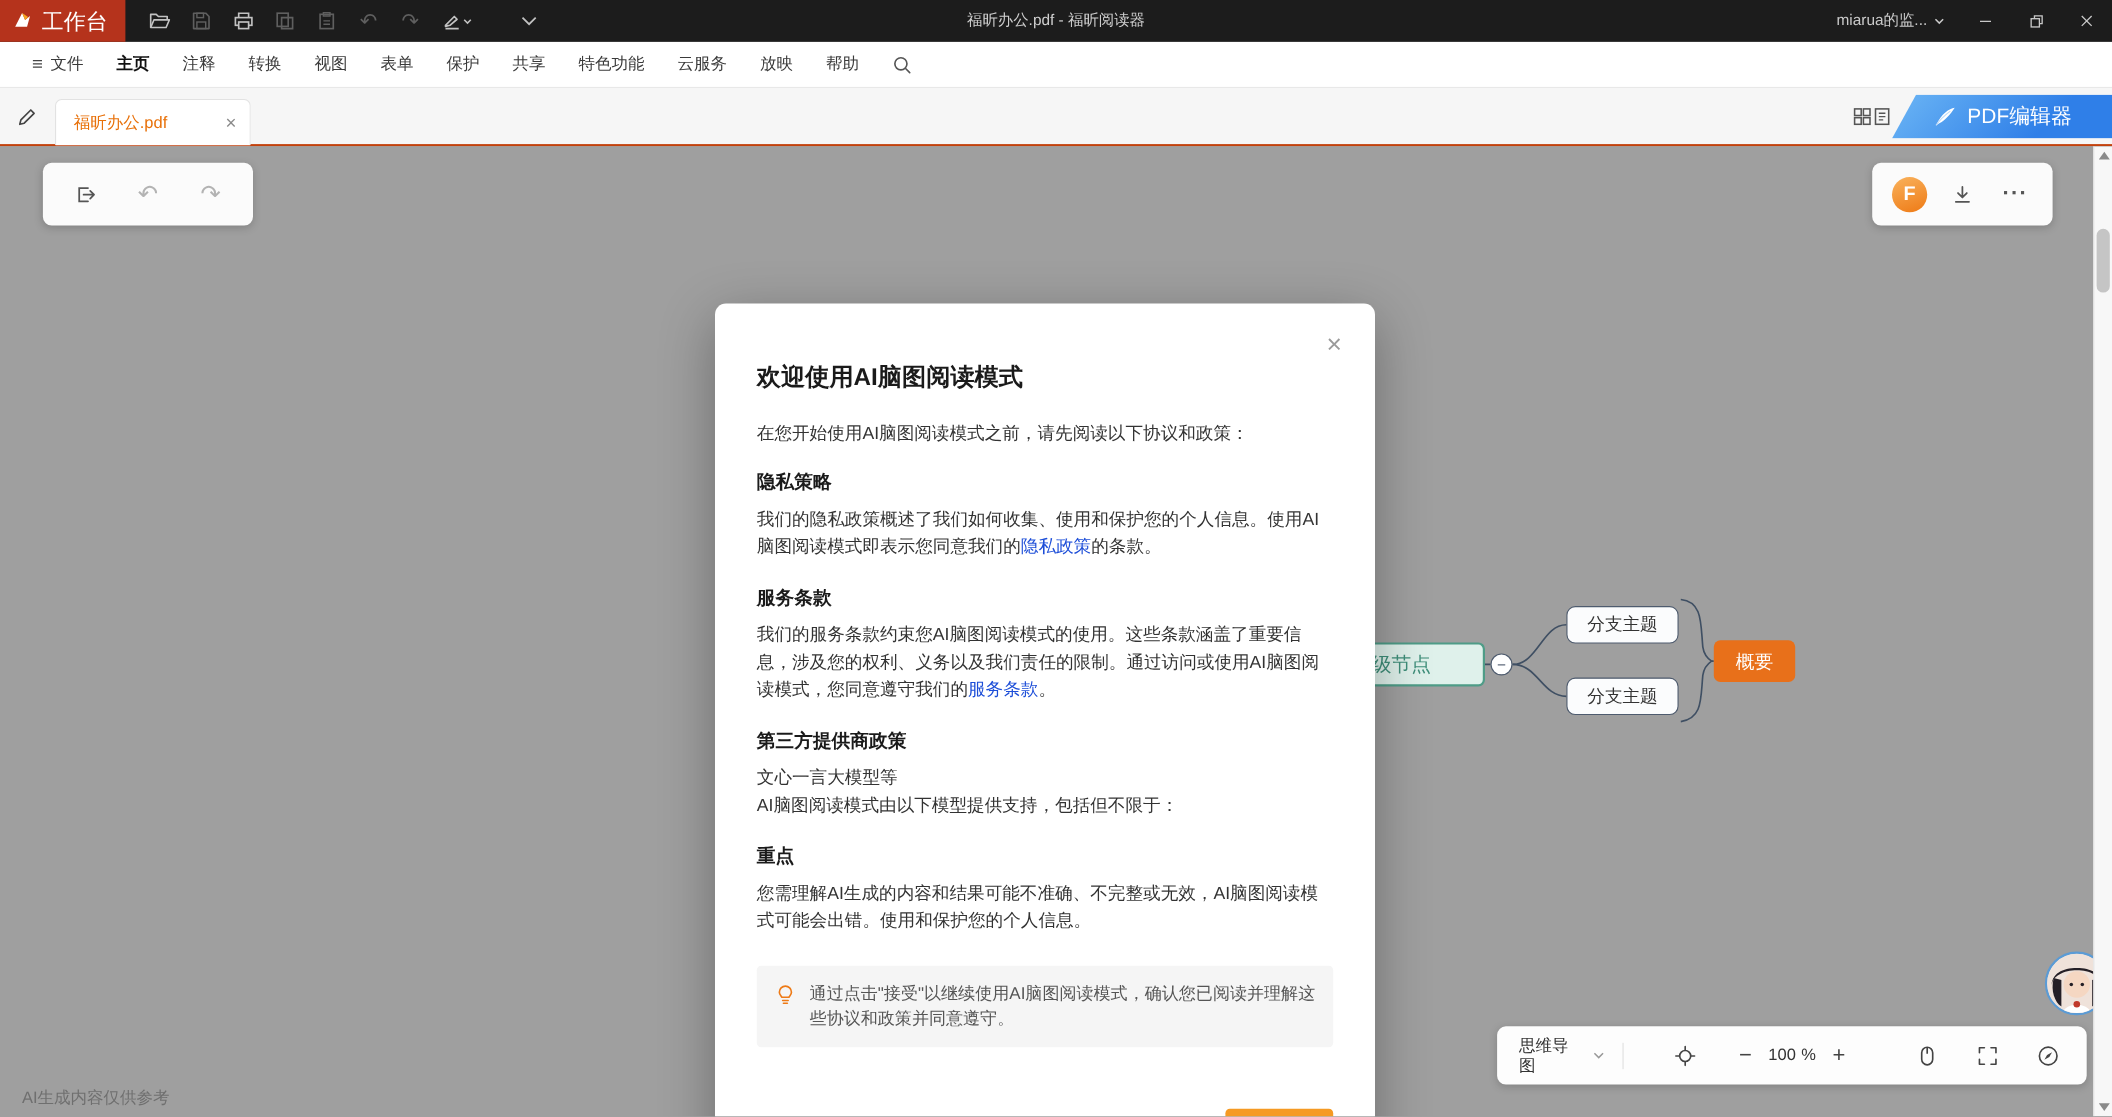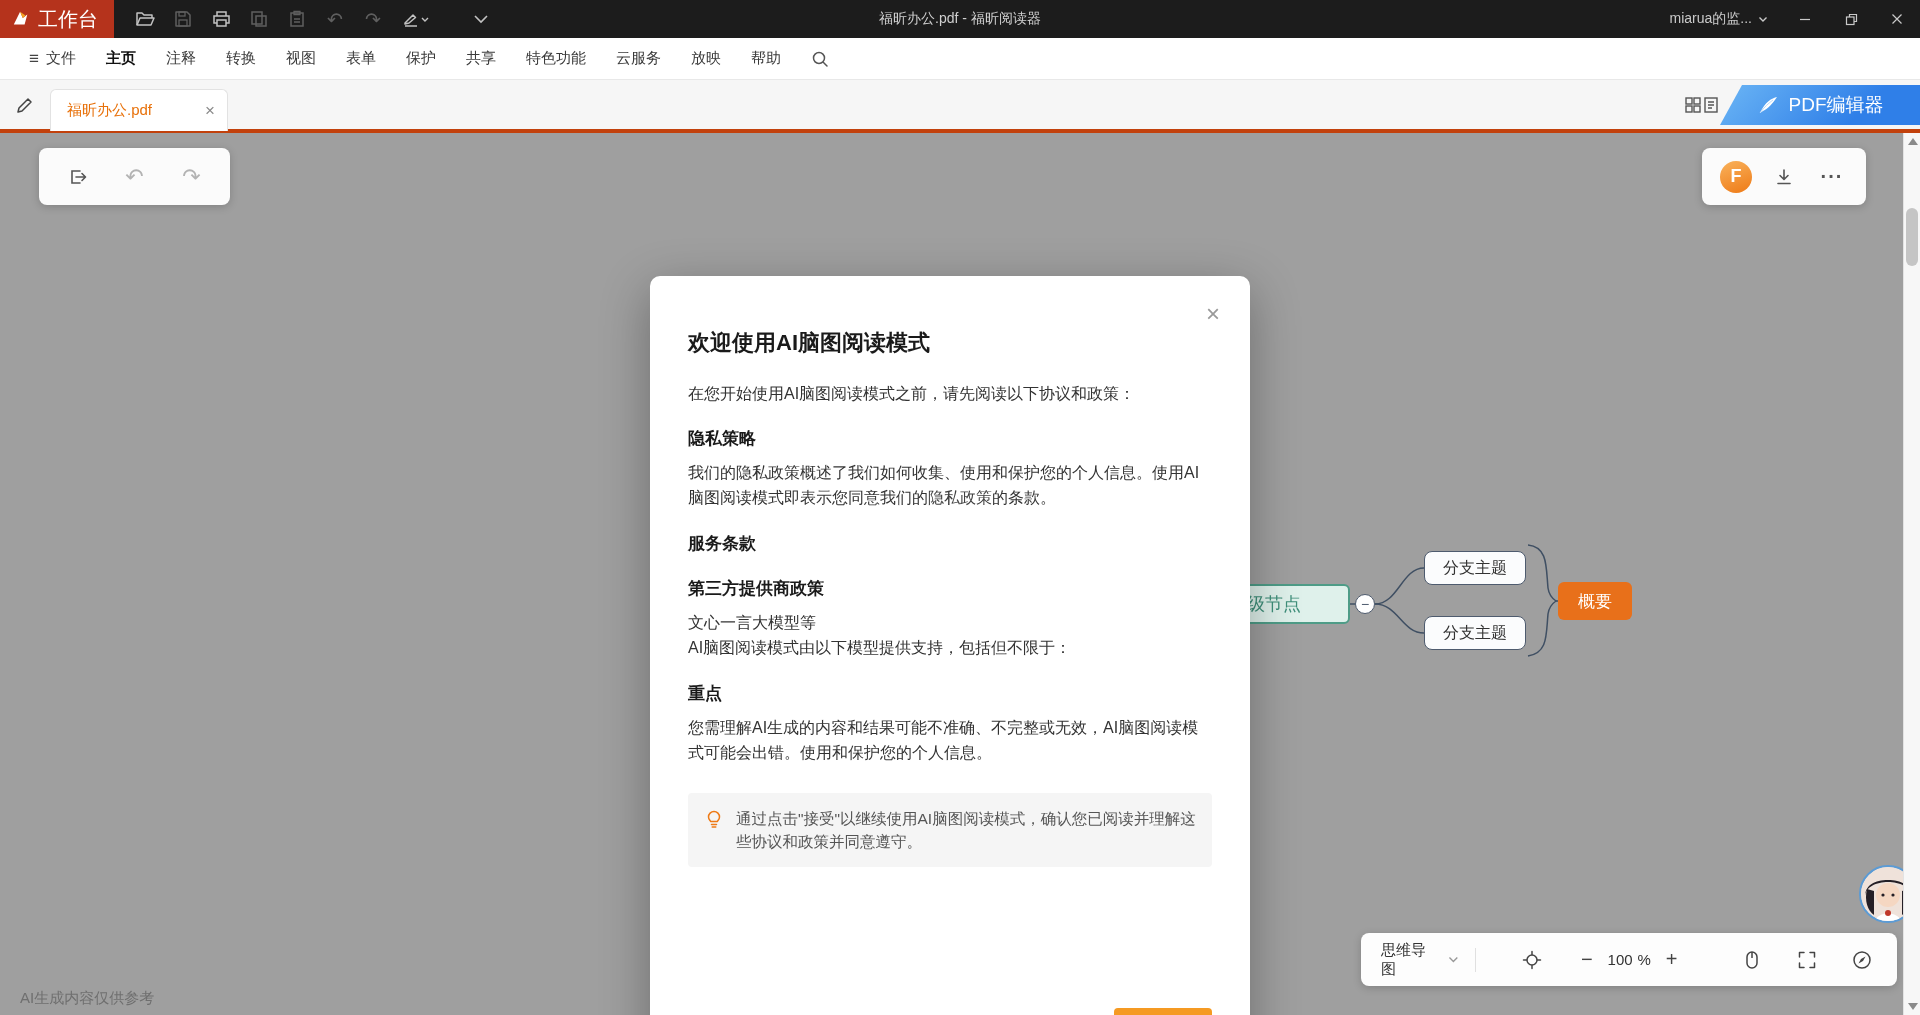"福昕办公.pdf" .tabbar { border-bottom: 4px solid #c2410c -> 2px solid #c2410c }
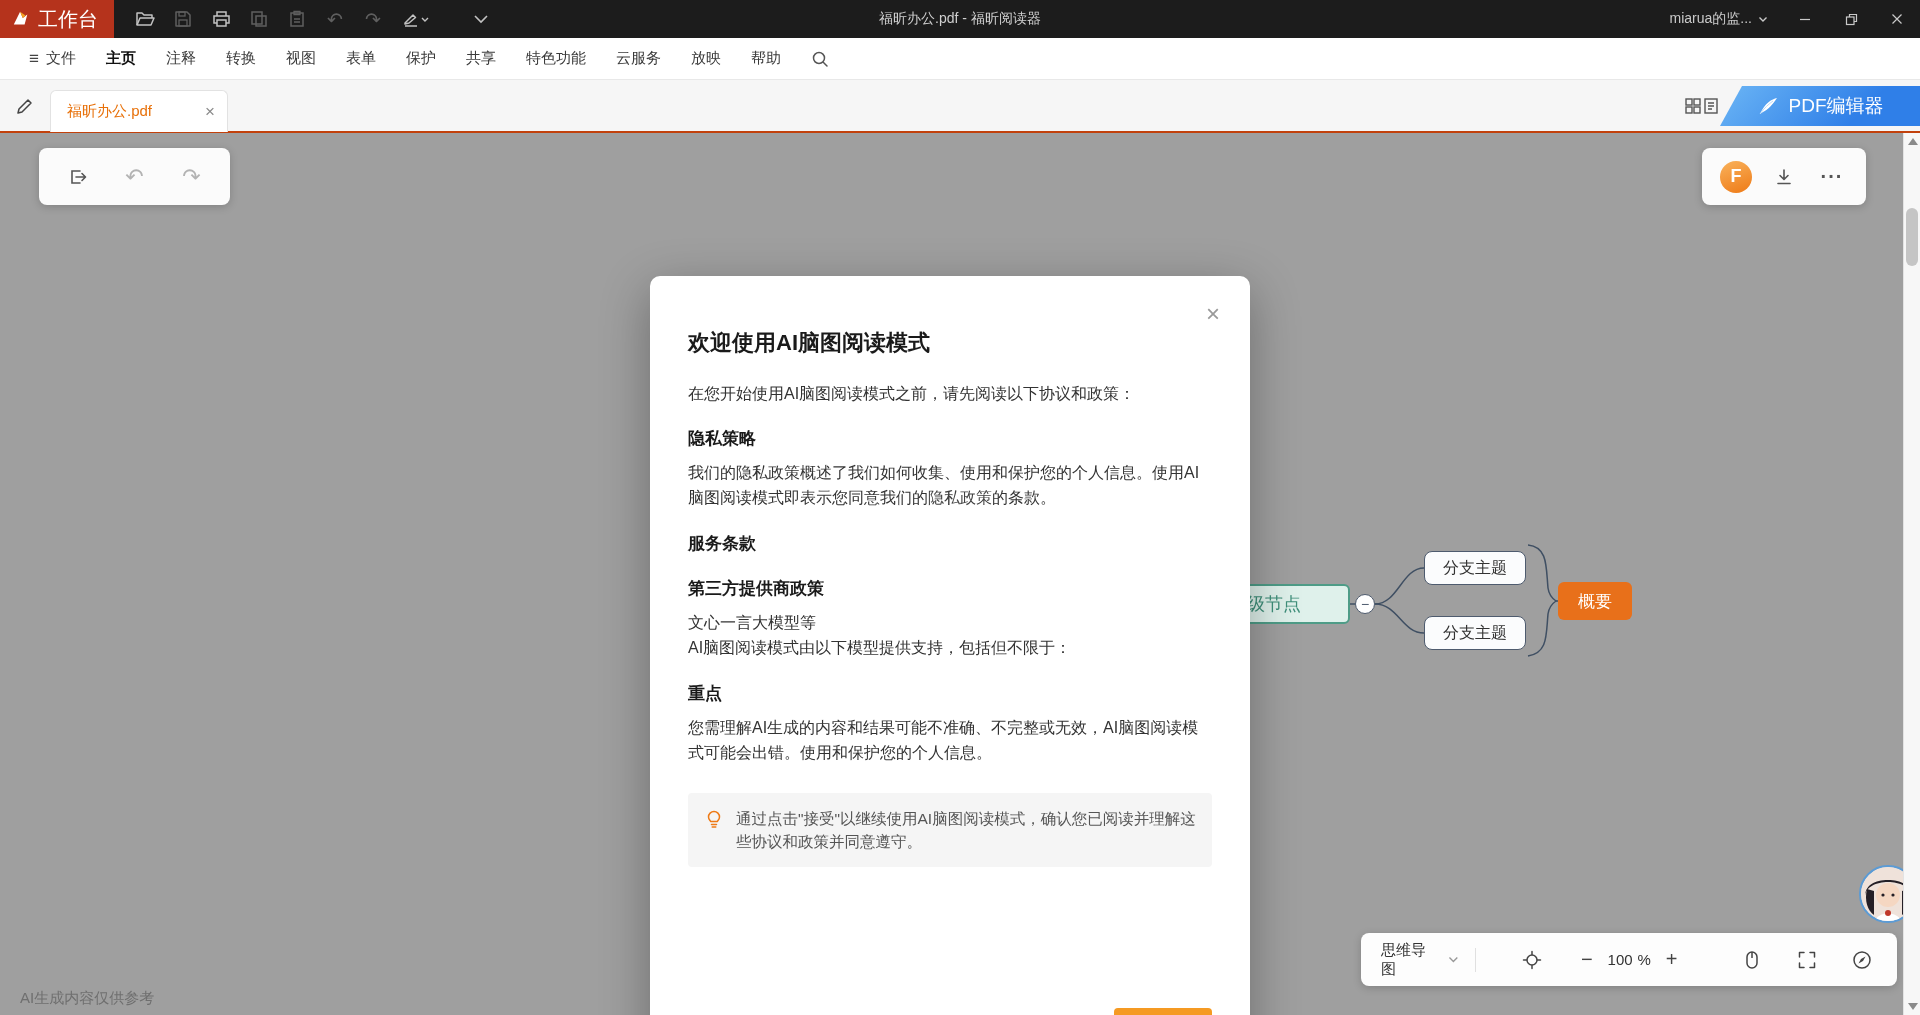"隐私政策" .lnk { color: #404040 -> #1d4ed8 }
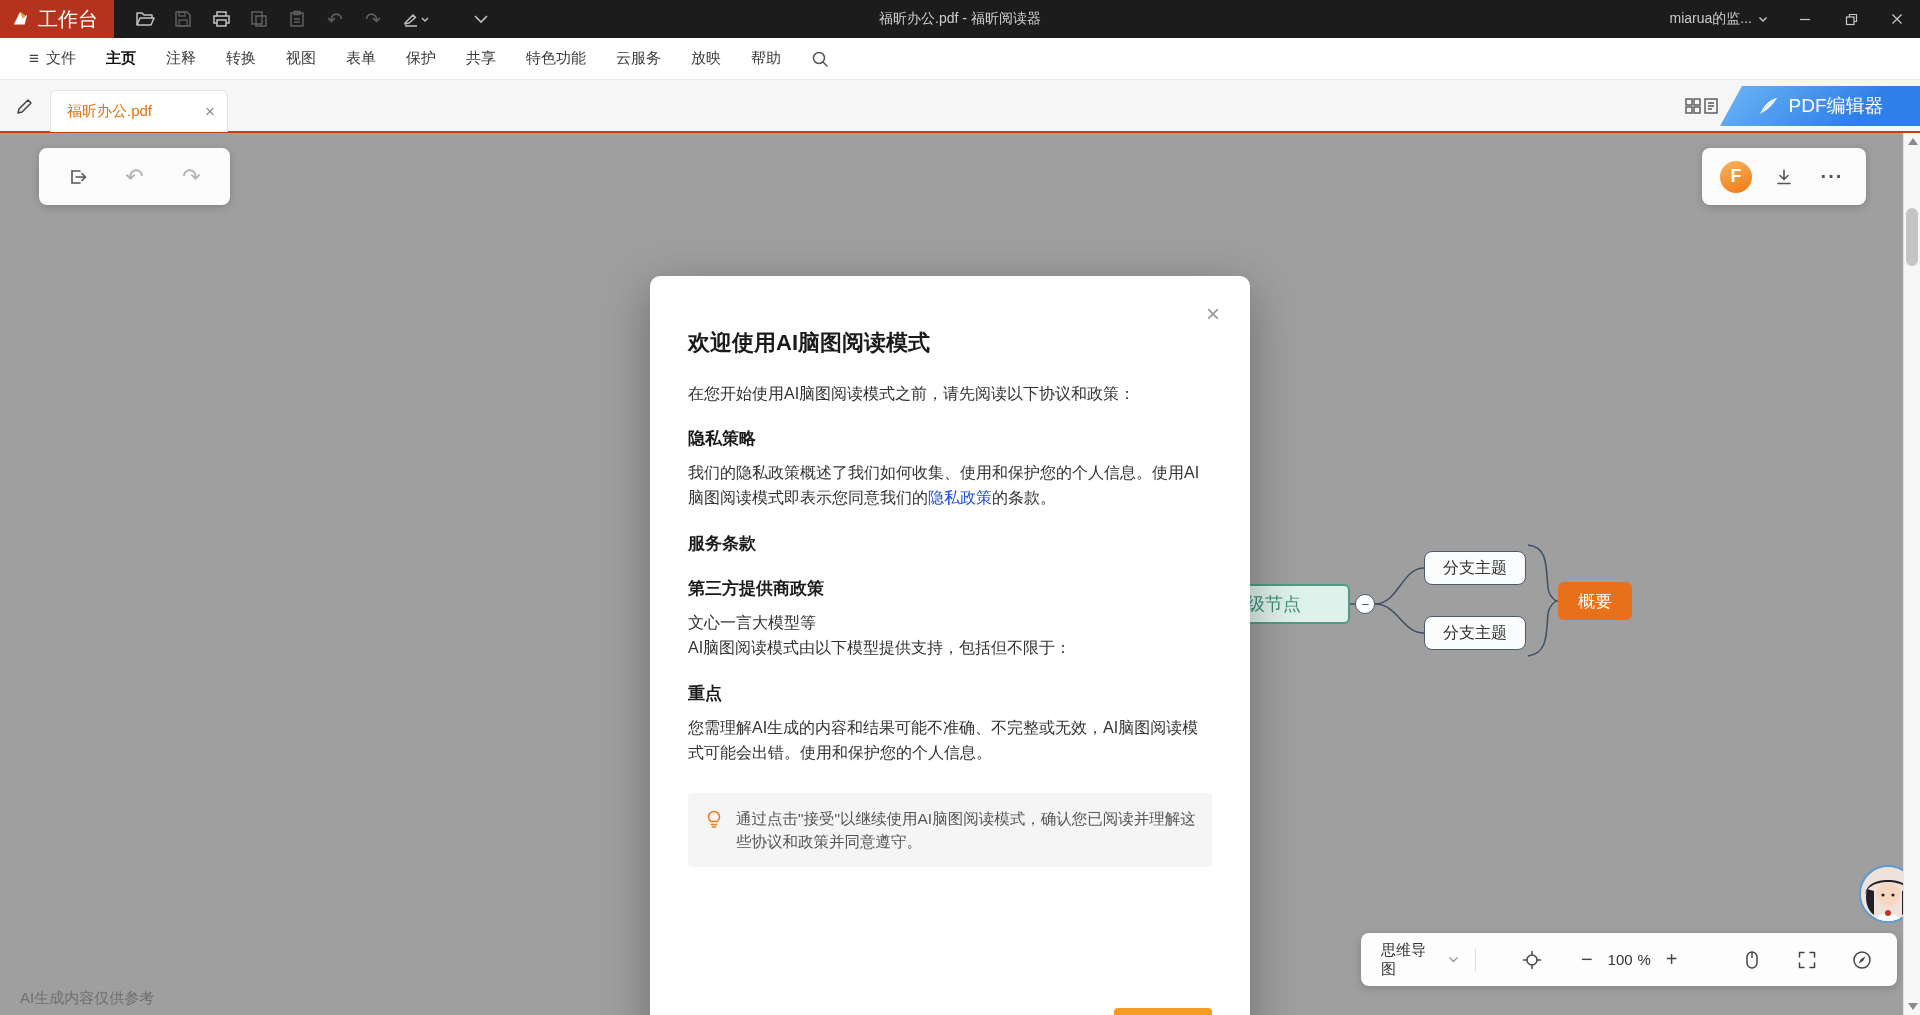"我们的服务条款约束您AI脑图阅读模式的使用。这些条款涵盖了重要信息，涉及您的权利" div.sec-b { html: none -> <div> <span>我们的服务条款约束您AI脑图阅读模式的使用。这些条款涵盖了重要信息，涉及您的权利、义务以及我们责任的限制。通过访问或使用AI脑图阅读模式，您同意遵守我们的</span><a>服务条款</a><span>。</span> </div> }
